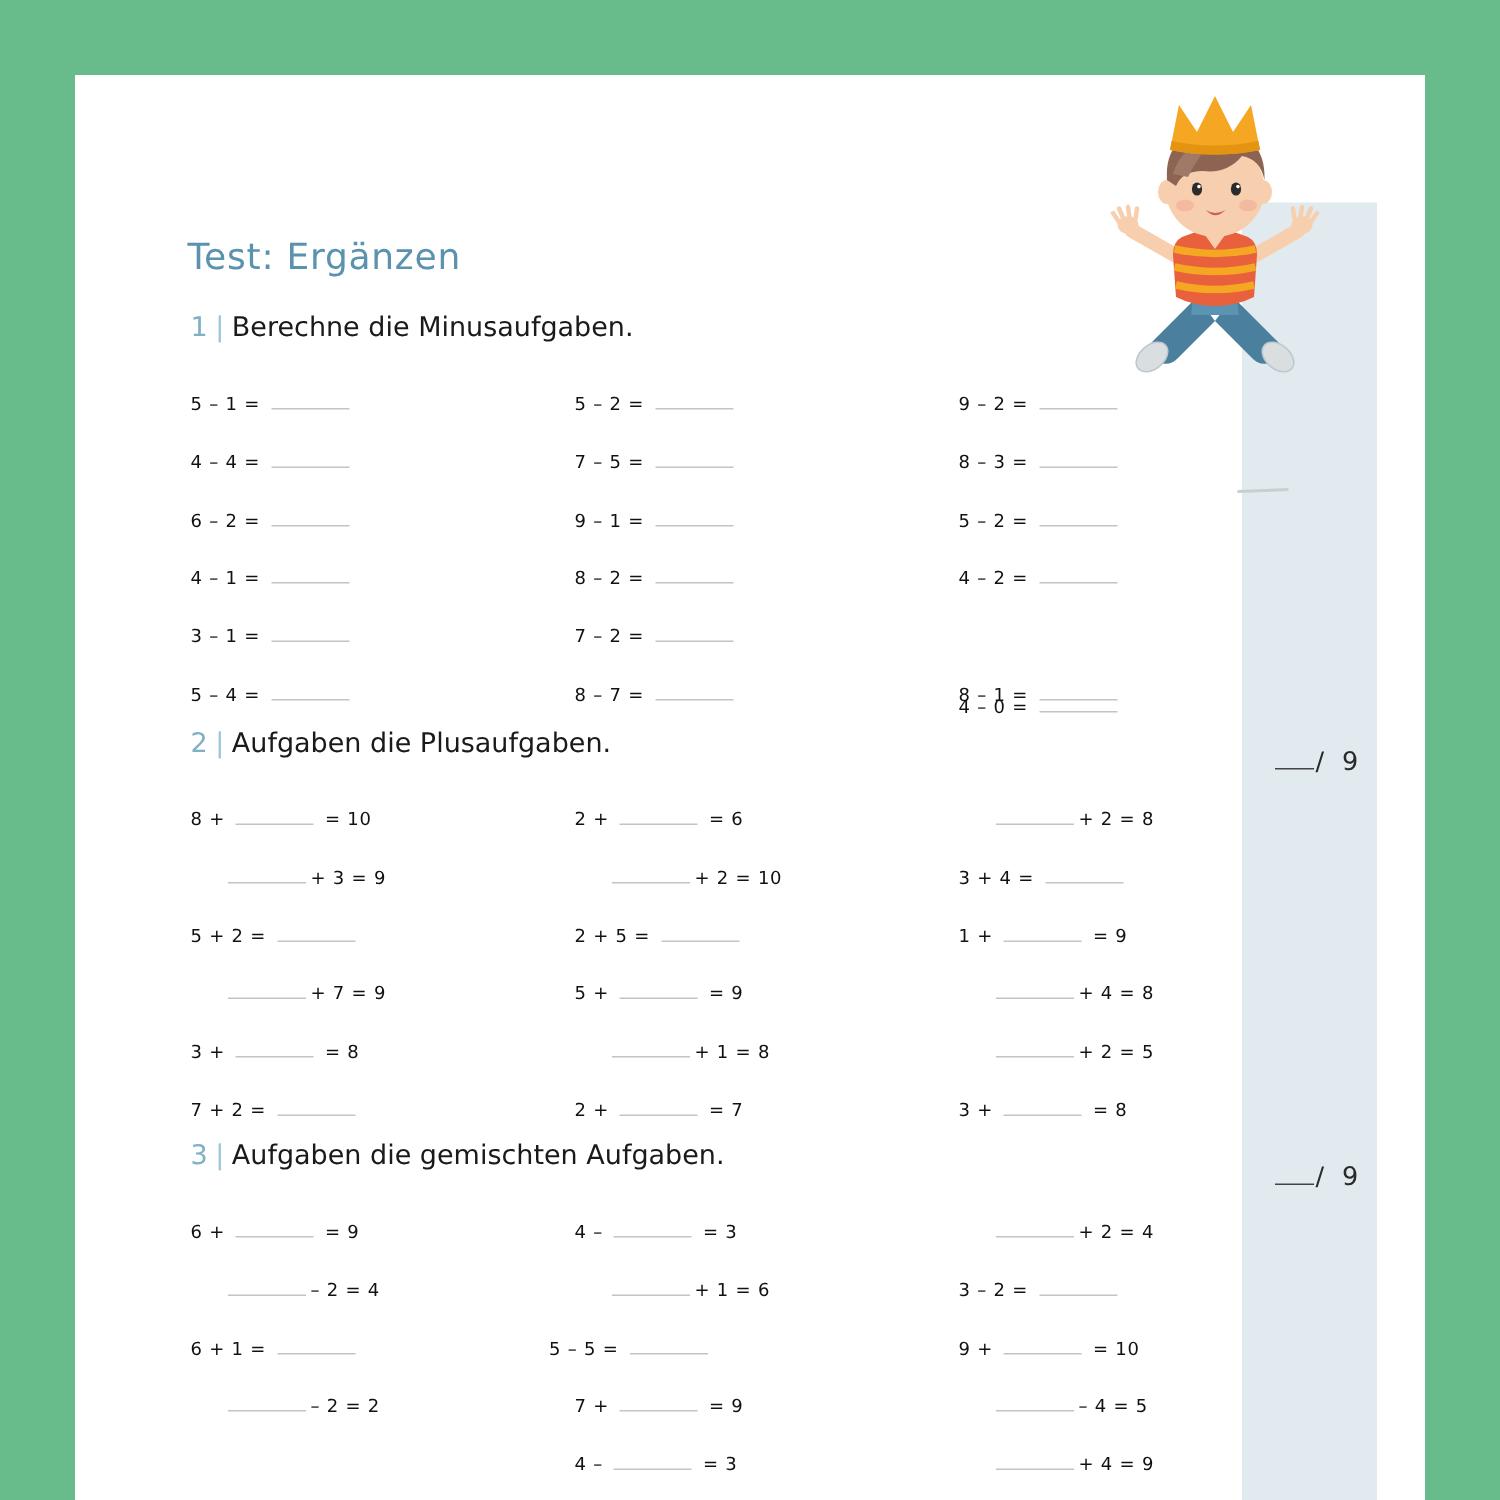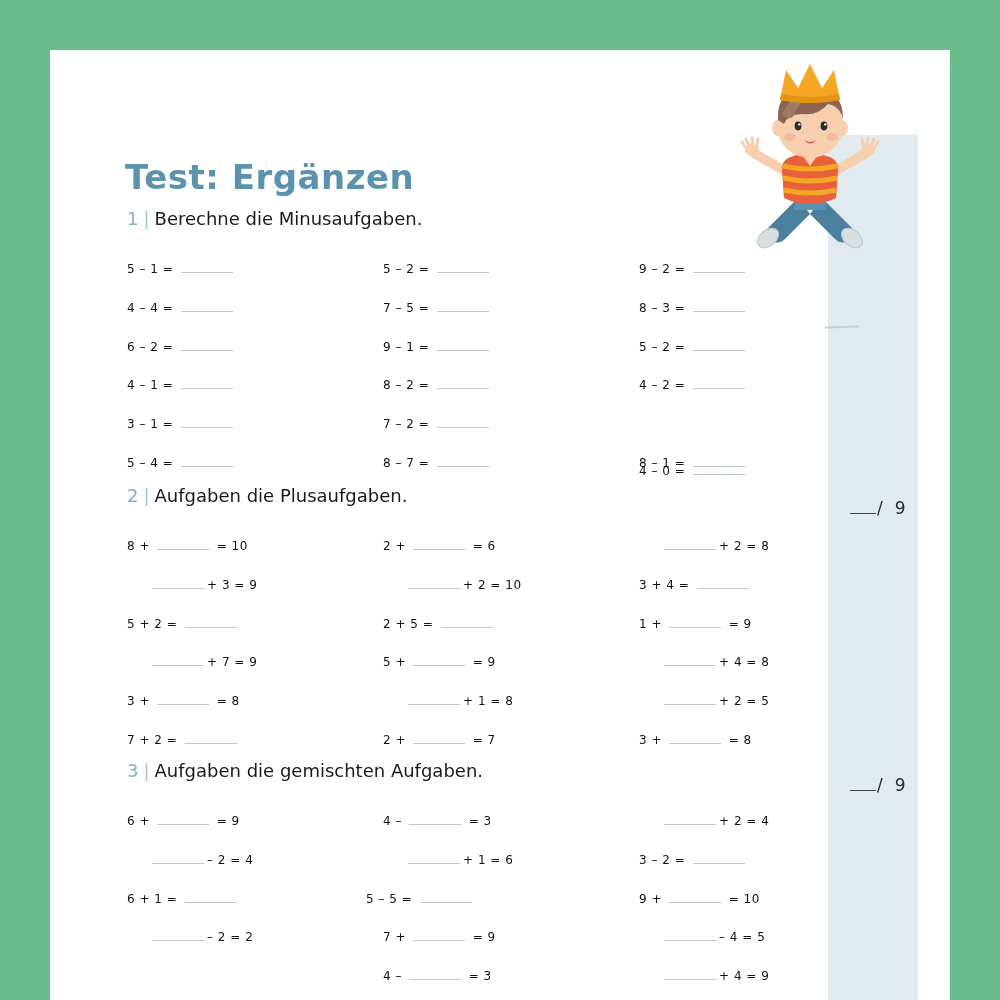"Test: Ergänzen" .title { font-size: 34px -> 24px; font-weight: 700 -> 400 }
